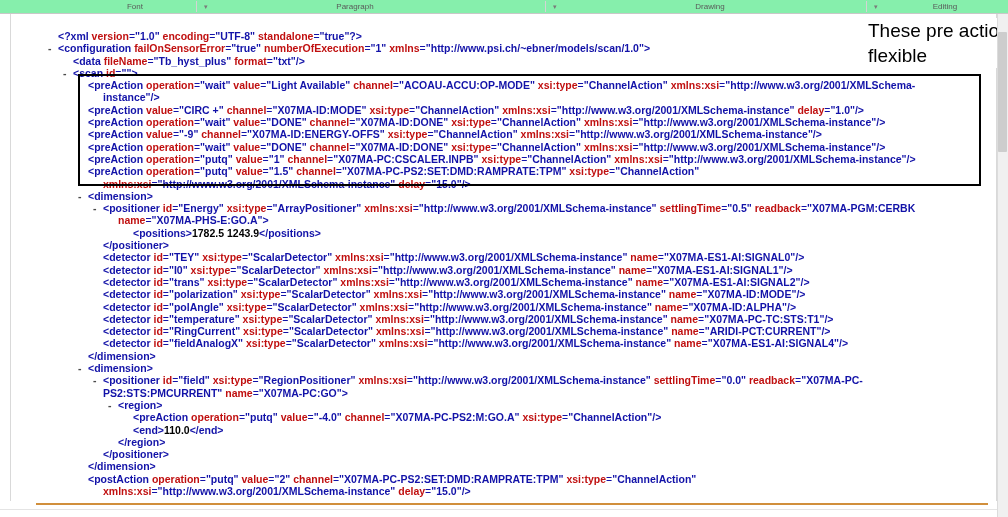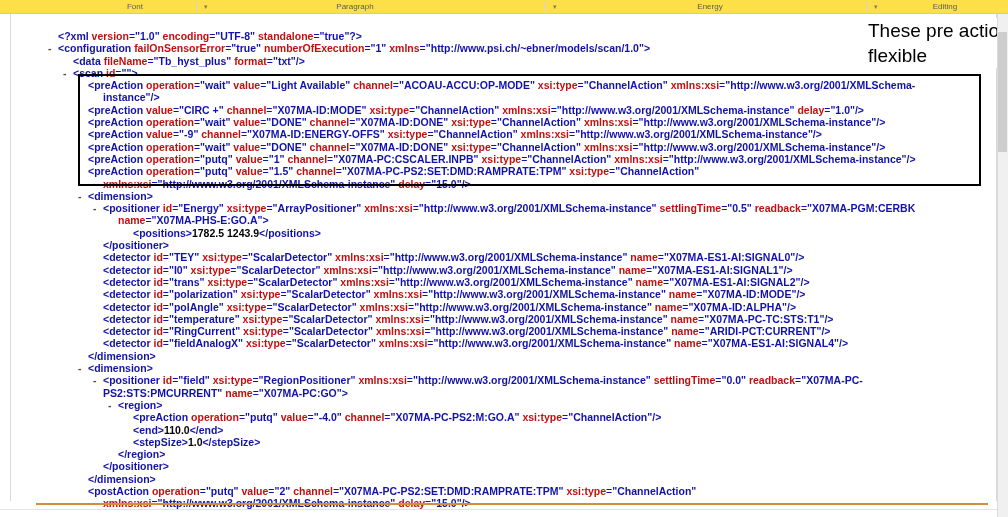"Font" .ribbon { background: #fde047 -> #86efac }
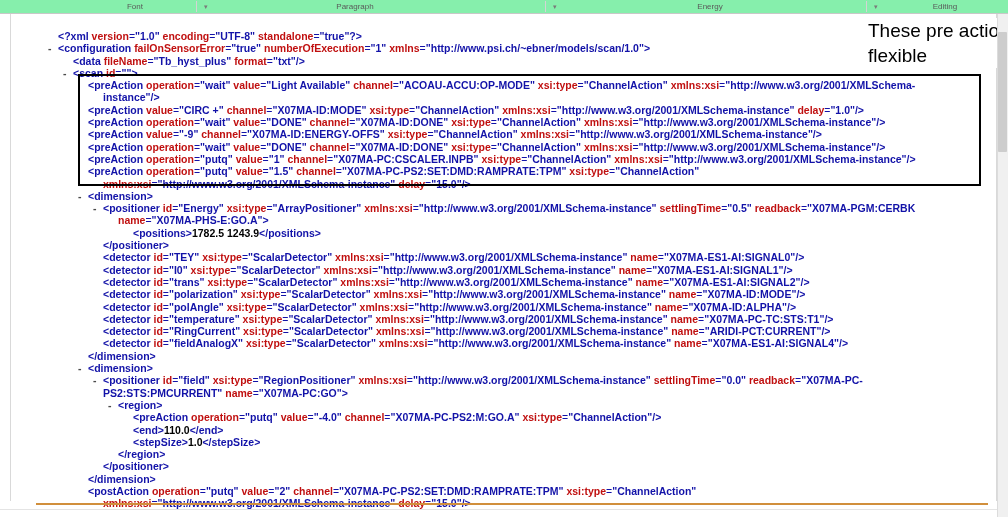"Energy" div.ribbon-group { text: Energy -> Drawing }
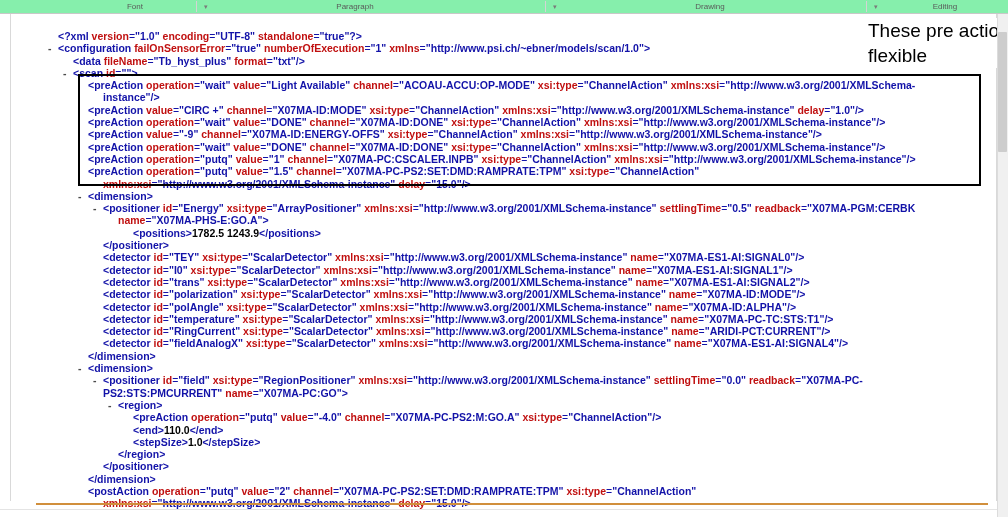"<stepSize>1.0</stepSize>" div.line { html: <div><span><span>&lt;stepSize&gt;</span><span>1.0</span><span>&lt;/stepSize&gt;</span></span></div> -> none }
